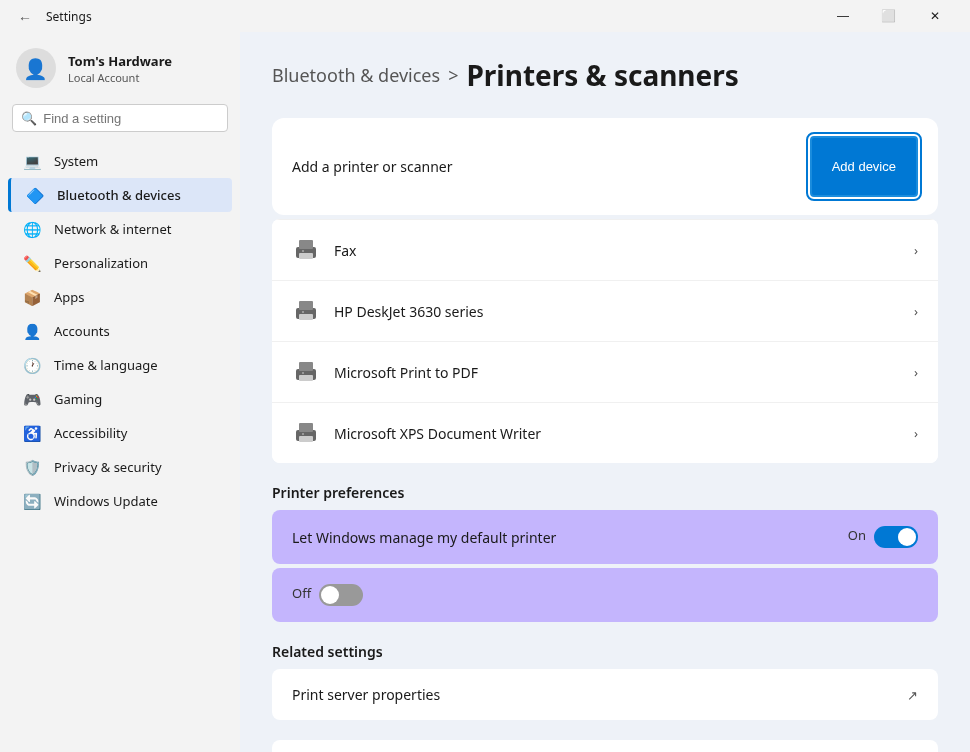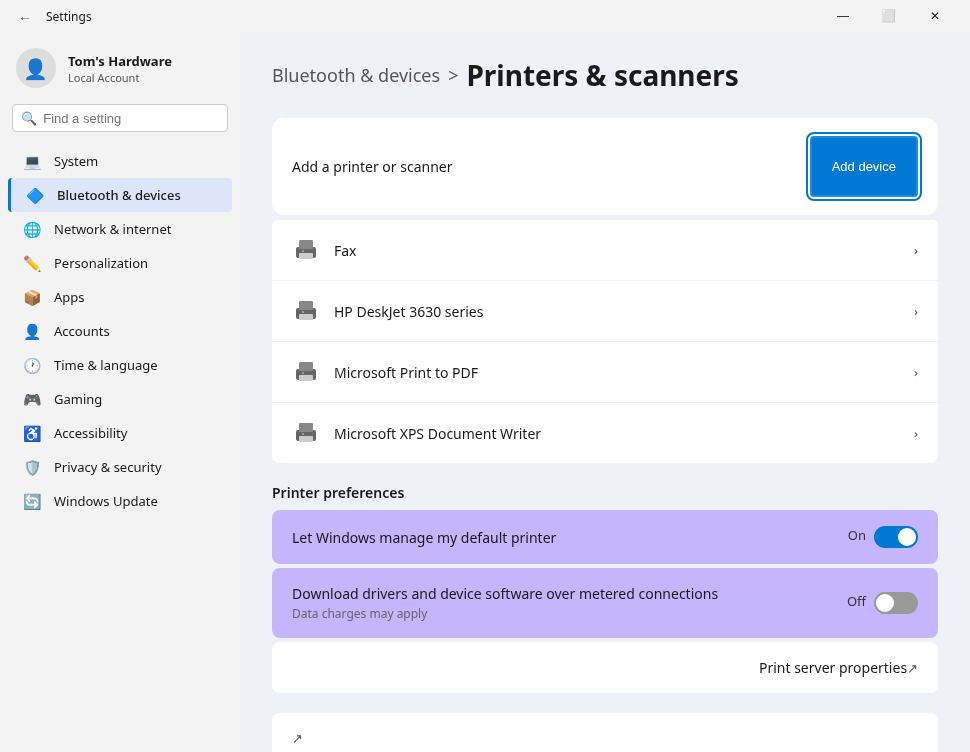"Download drivers and device software" div.pref-label { html: <div> <div>Download drivers and device software over metered connections</div> <div>Data charges may apply</div> </div> -> none }
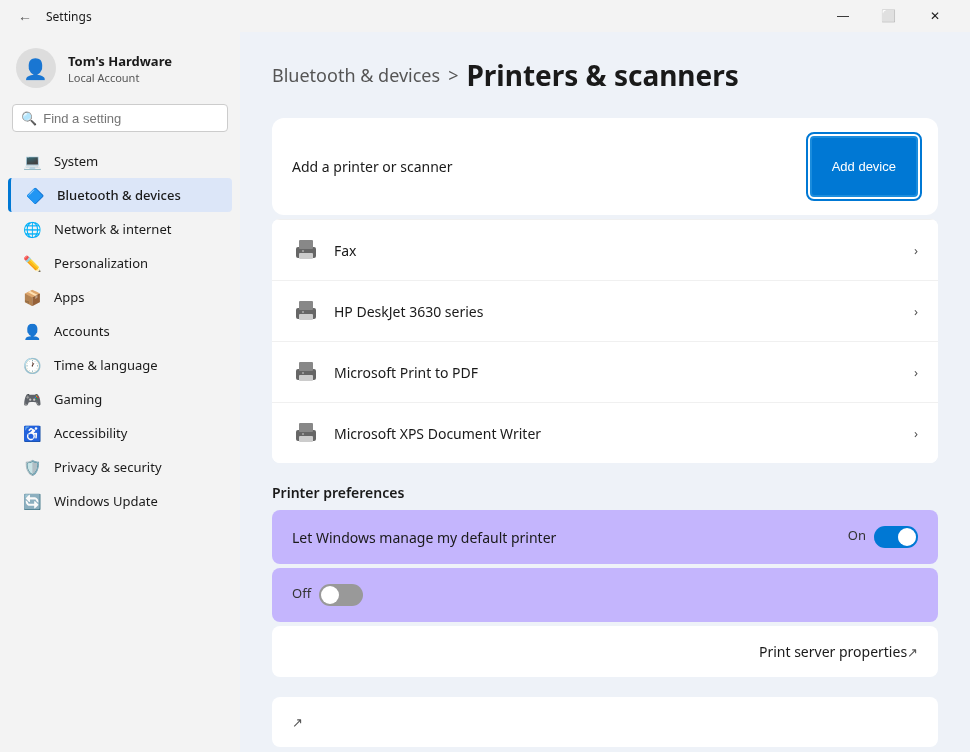"Related settings" div.section-header { html: none -> <div>Related settings</div> }
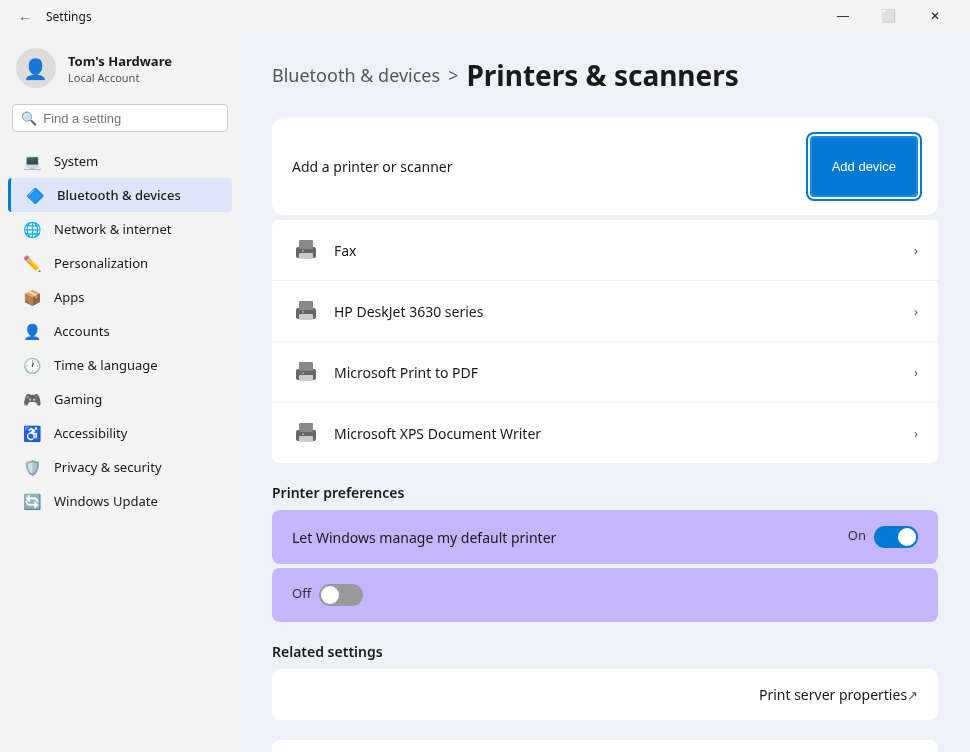"Print server properties" .related-row { text-align: right -> none }
